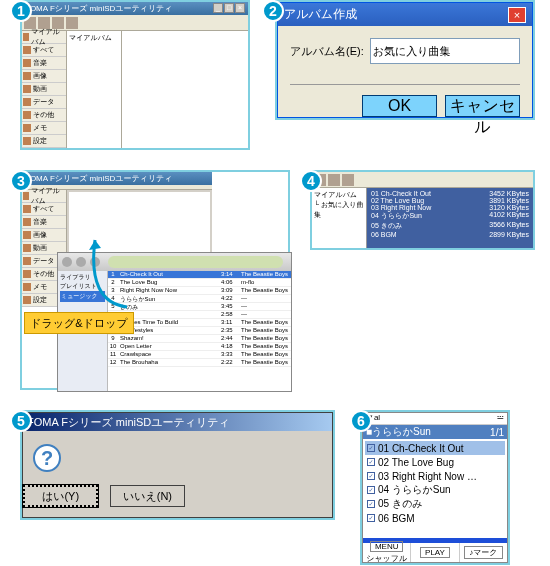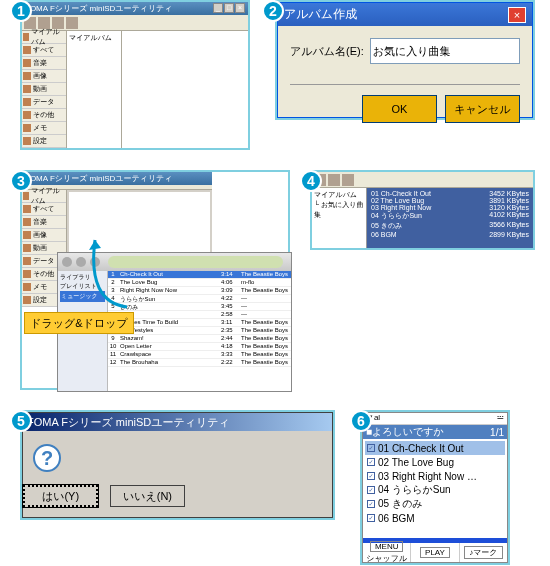"OK" .btn { background: #eab308 -> #7dd3fc; font-size: 11px -> 16px; height: 28px -> 22px }
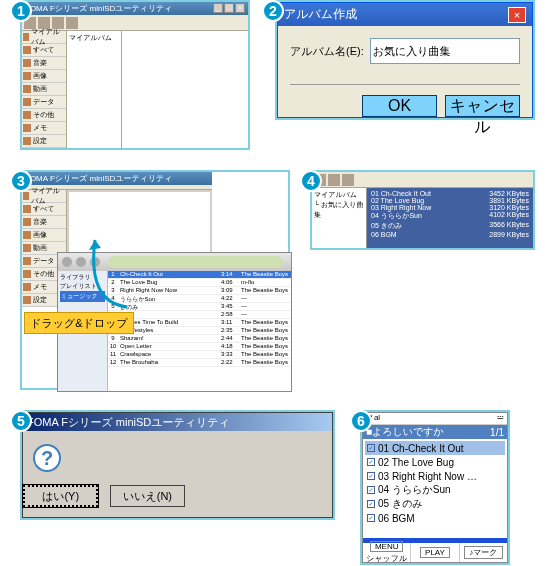"■よろしいですか" span { text: よろしいですか -> うららかSun }
